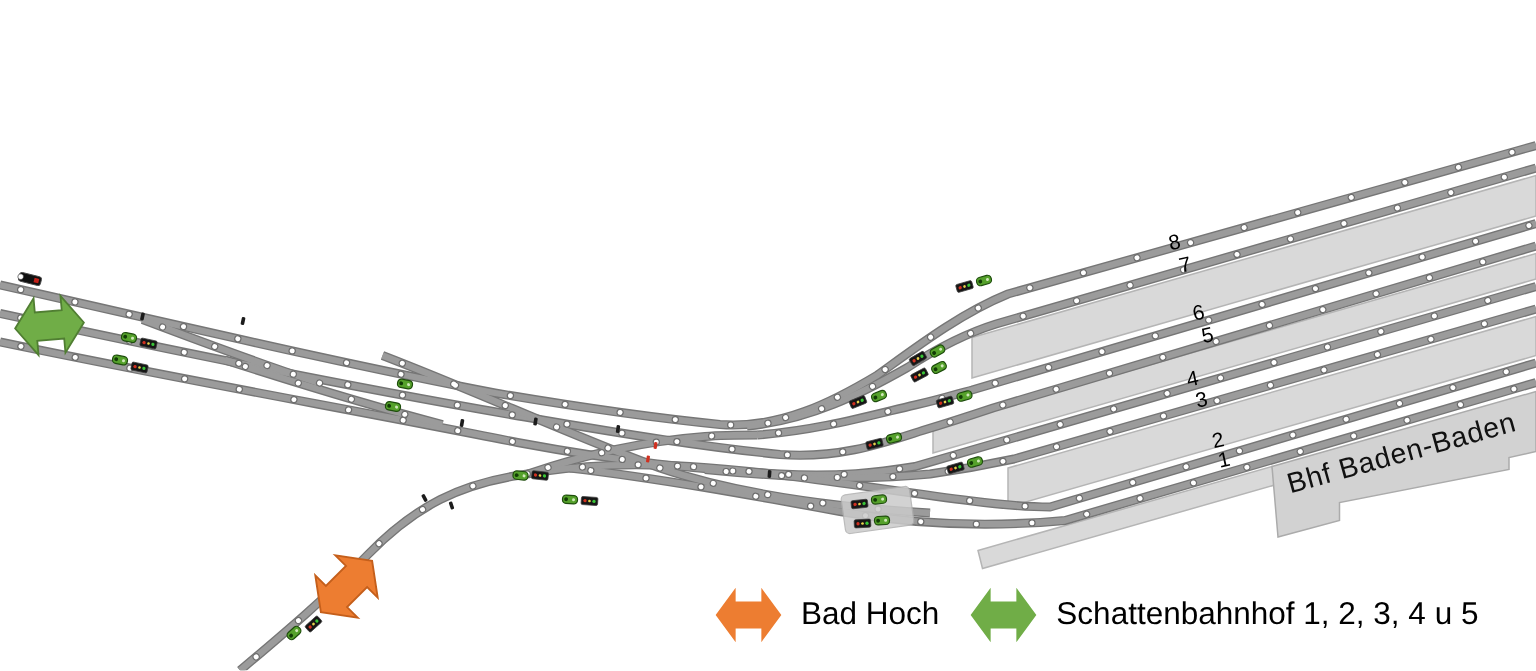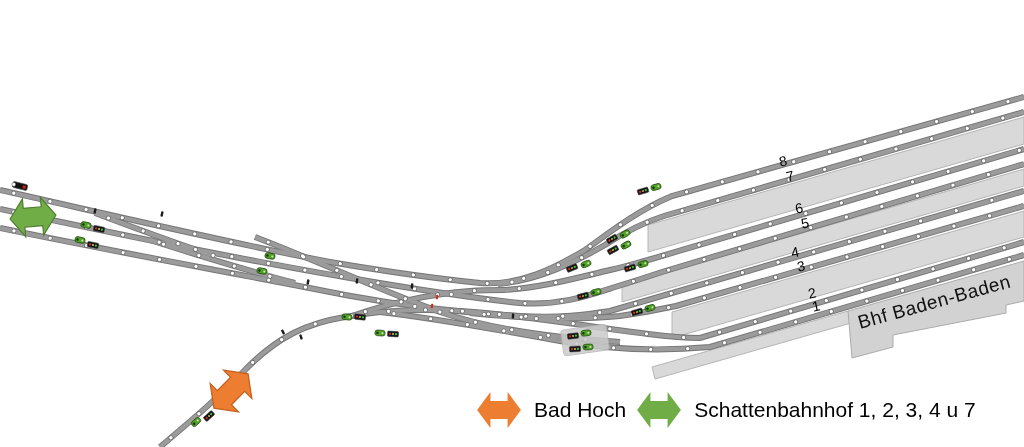"Bad Hoch" #legend { gap: 10px -> 20px }
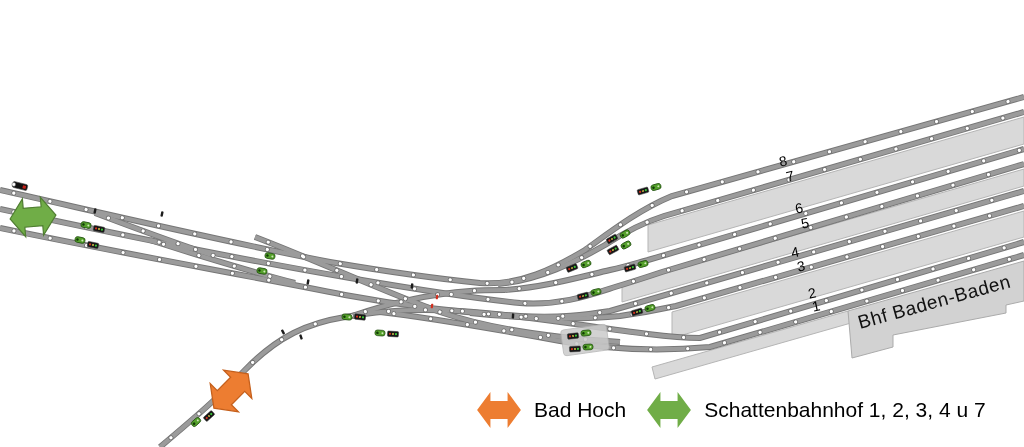"Schattenbahnhof 1, 2, 3, 4" span.legend-label { text: 7 -> 5 }
